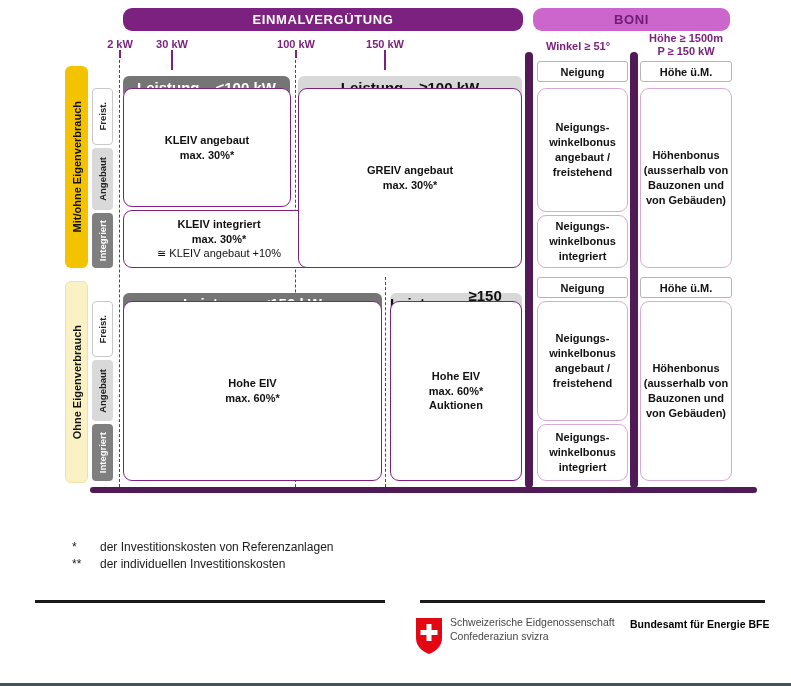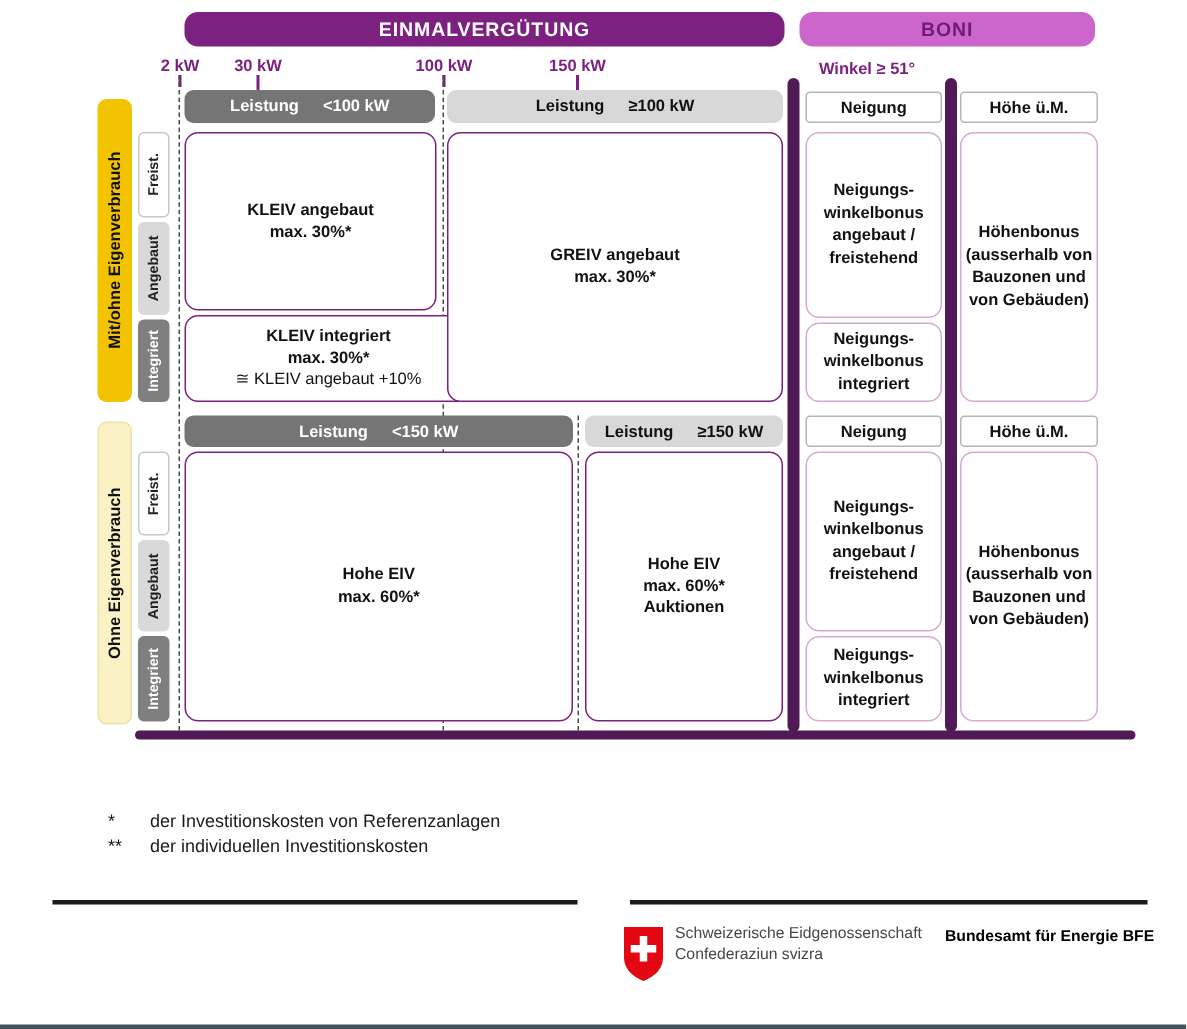"Höhe ≥ 1500m" div.abs { html: none -> <div>Höhe ≥ 1500m P ≥ 150 kW</div> }
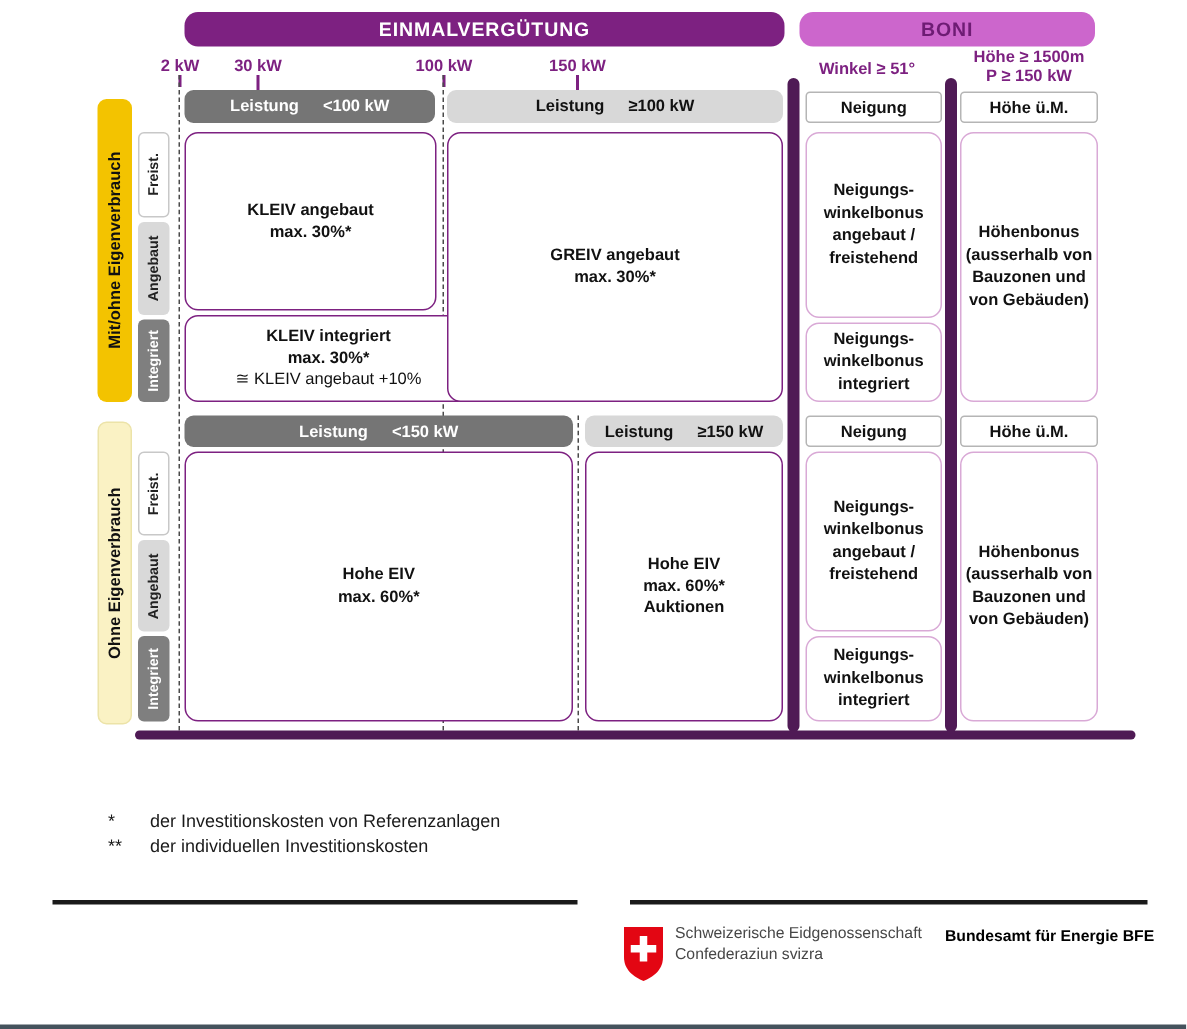"Leistung" .lh { font-size: 11px -> 15px; margin-top: none -> 16px }
